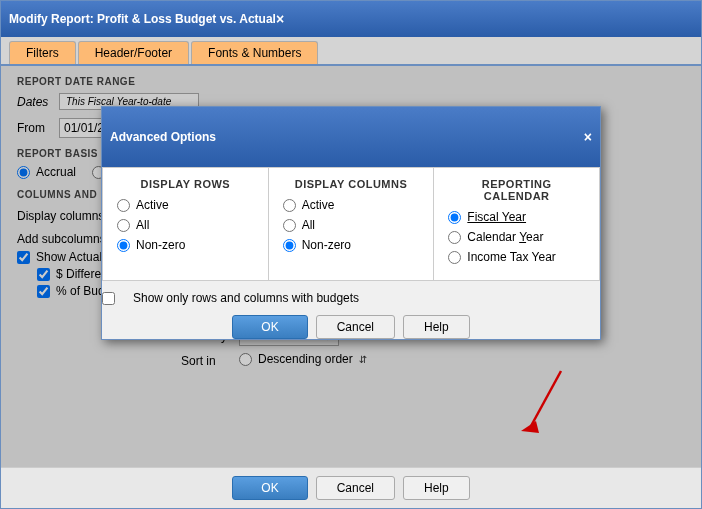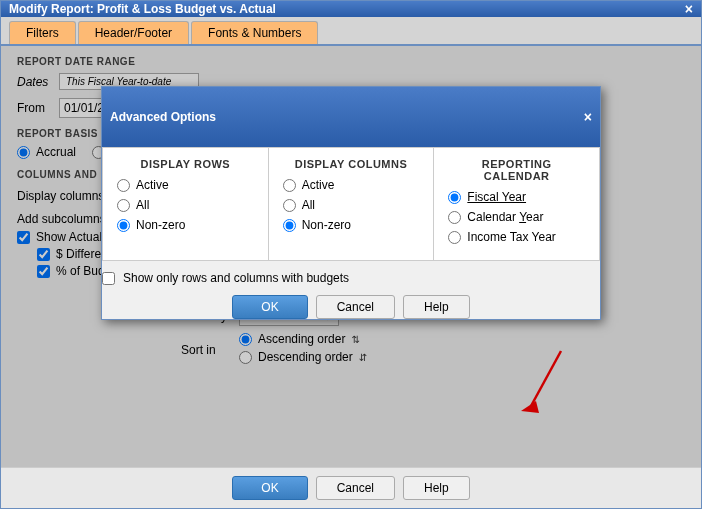"Modify Report: Profit & Loss" .title-bar { height: 16px -> 36px; justify-content: space-between -> flex-start }
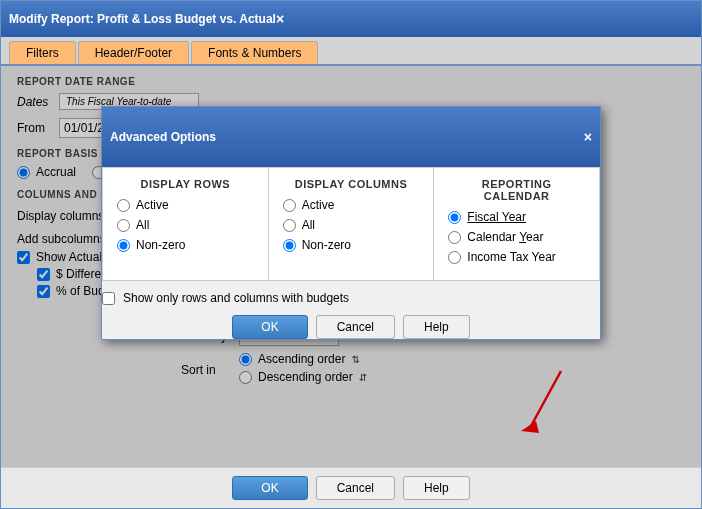"Show only rows and columns" .dialog-checkbox-row { gap: 8px -> 18px }
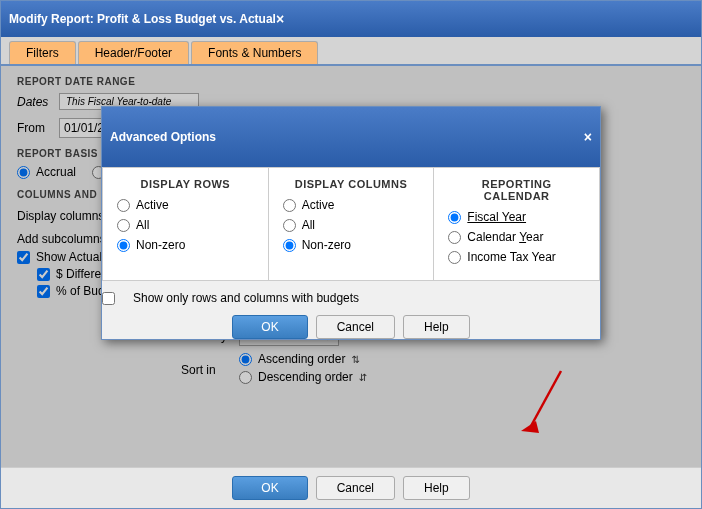"Ascending order" div.sort-radio-group { html: <div> <input> <label>Ascending order</label> <span>⇅</span> </div> -> none }
